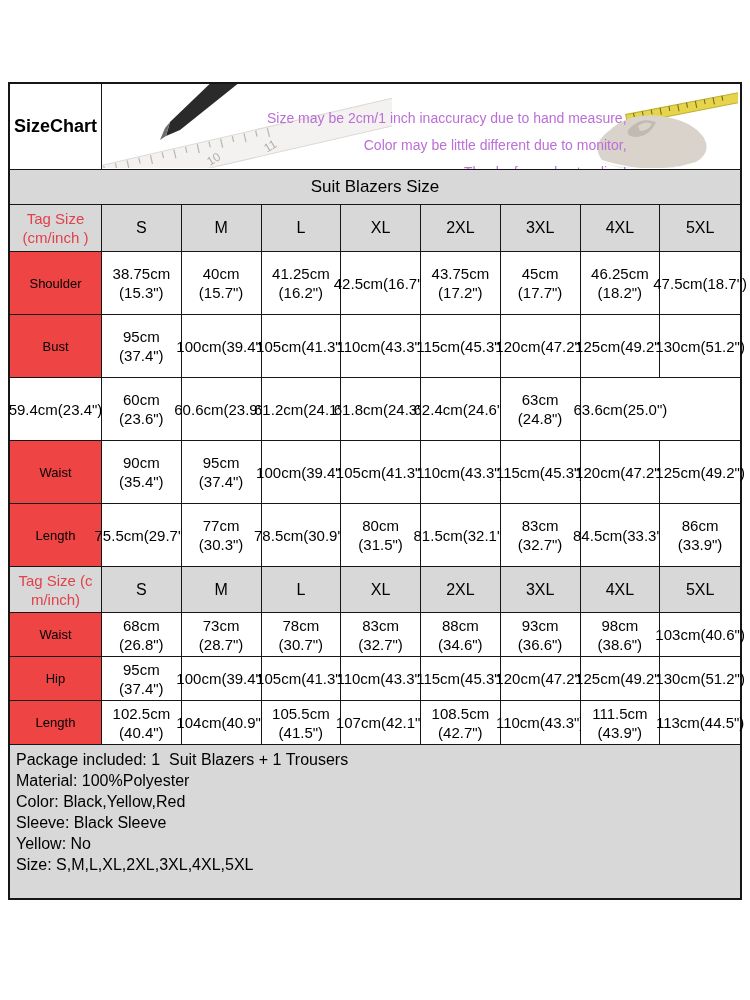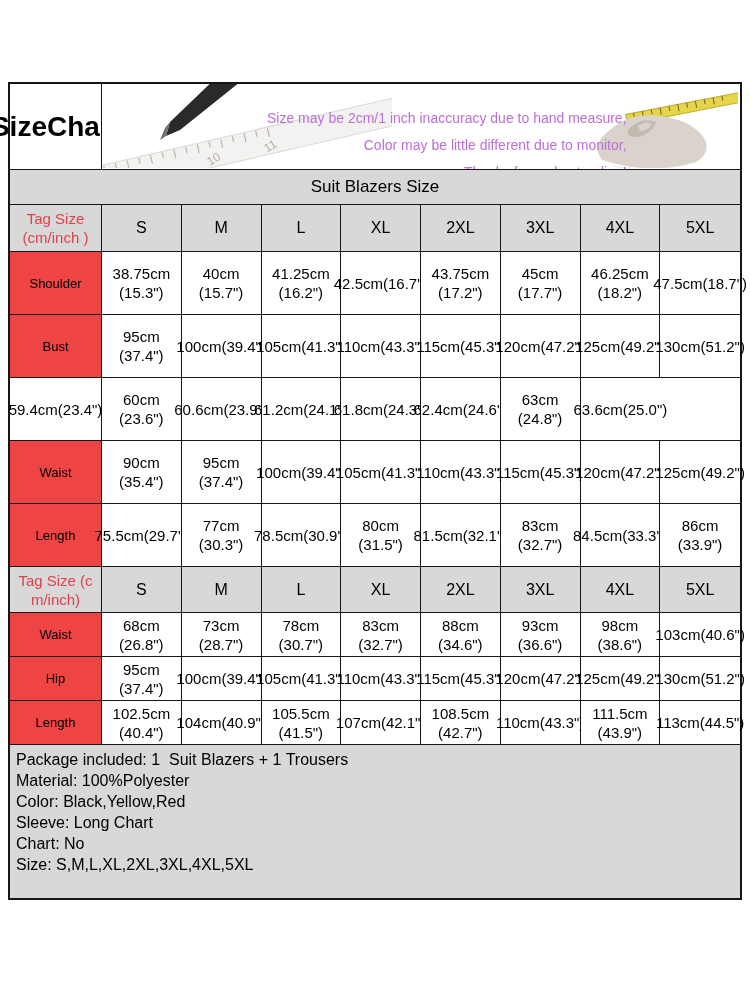"Size" .title-cell { font-size: 28px -> 18px }
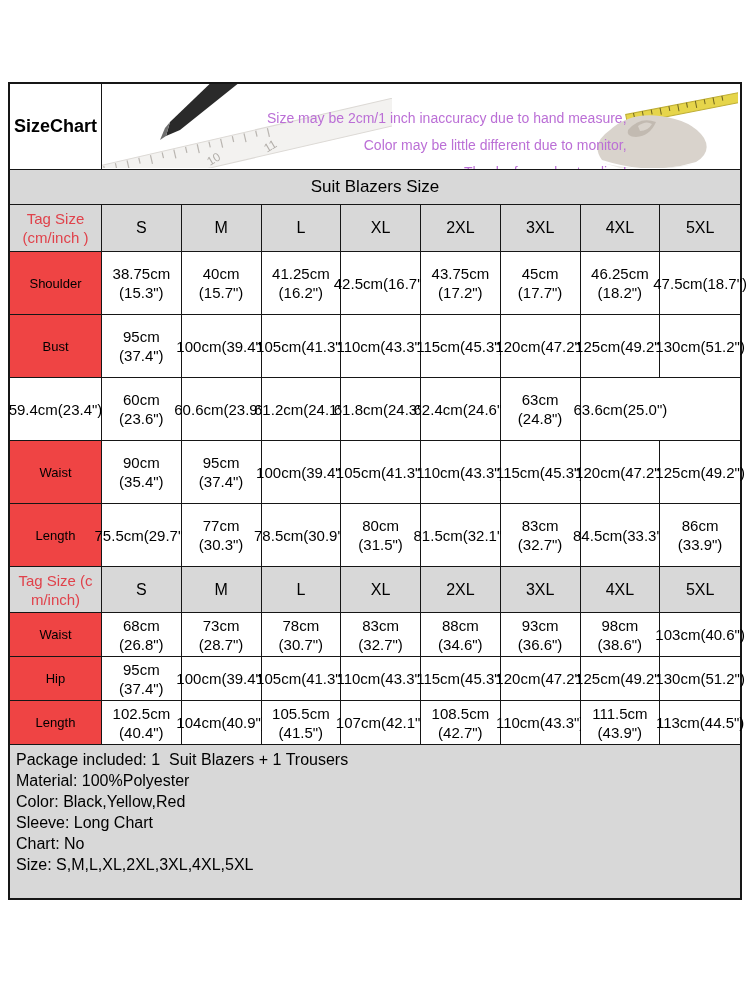"Sleeve: Long Chart" div.fline { text: Long Chart -> Black Sleeve }
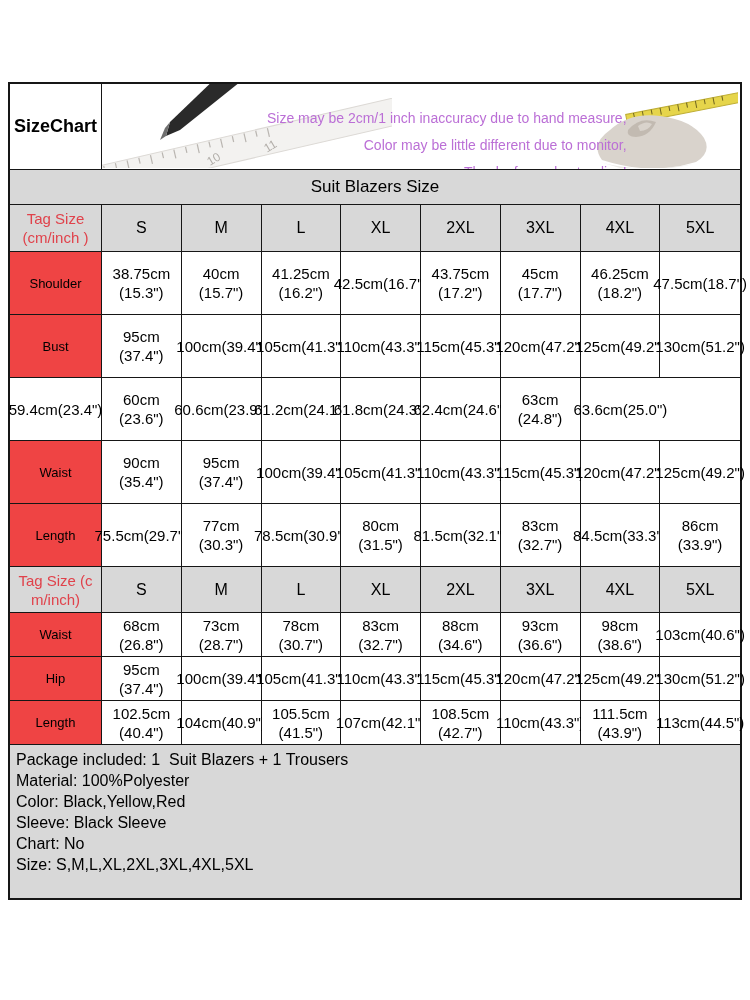"Chart: No" div.fline { text: Chart -> Yellow }
